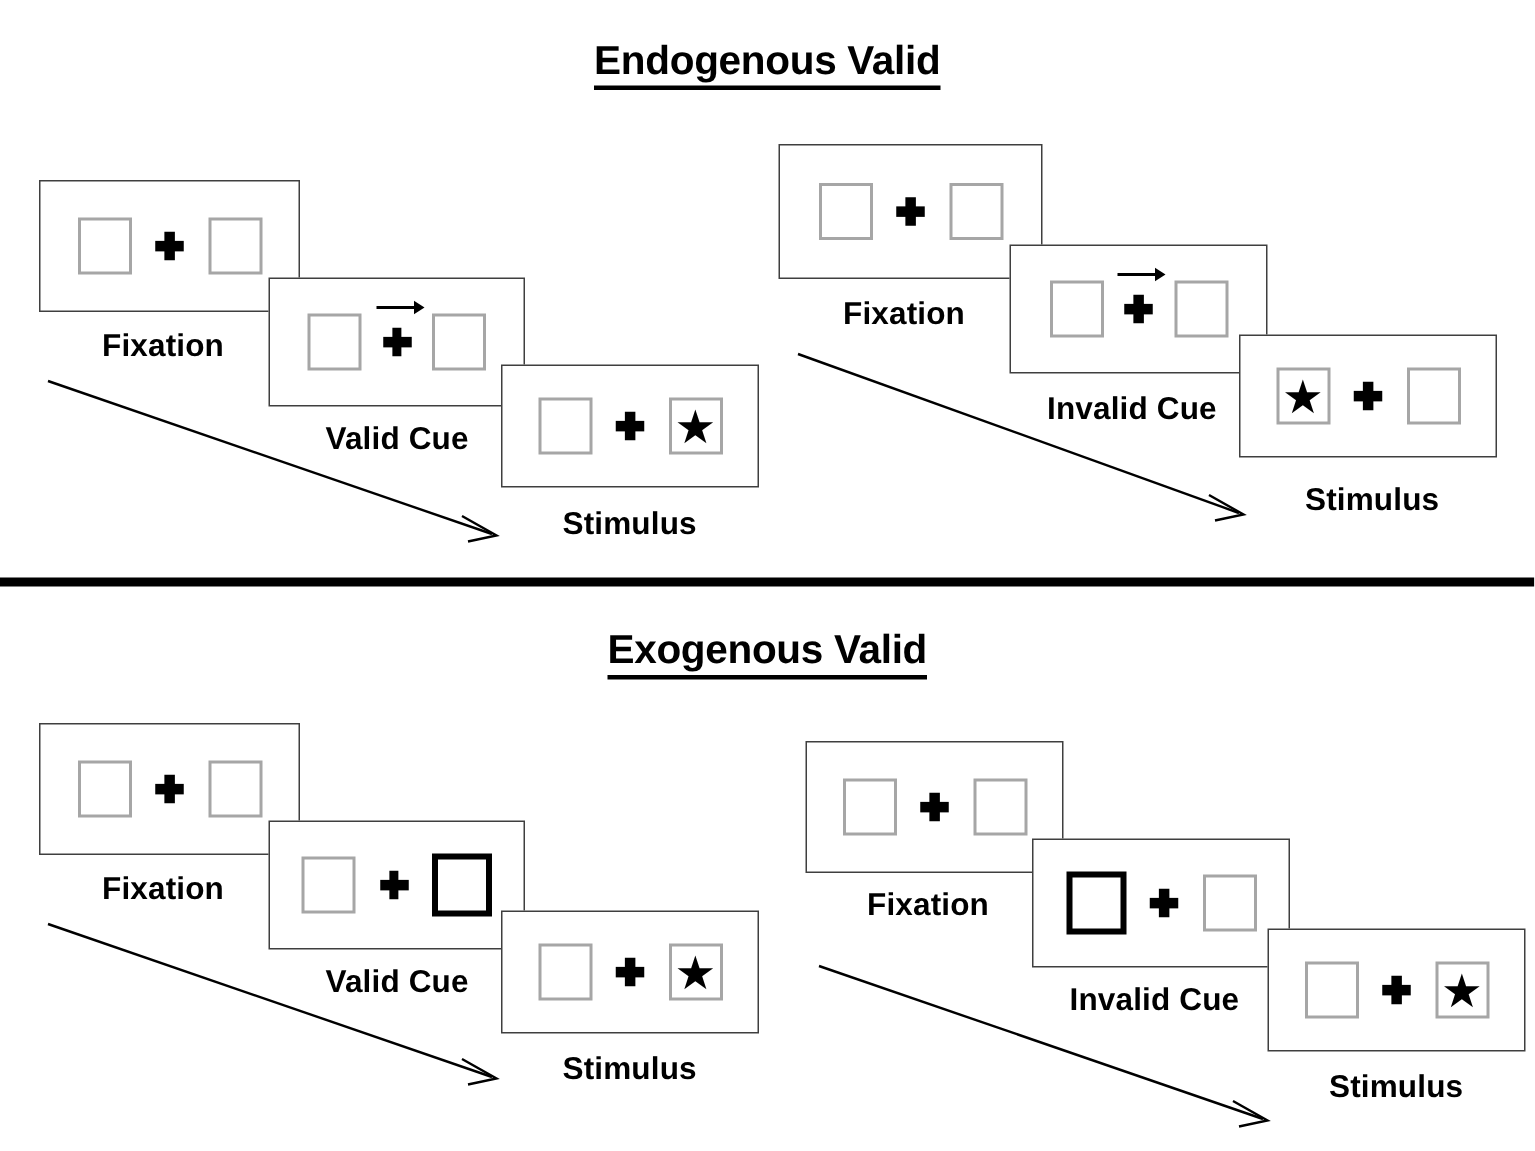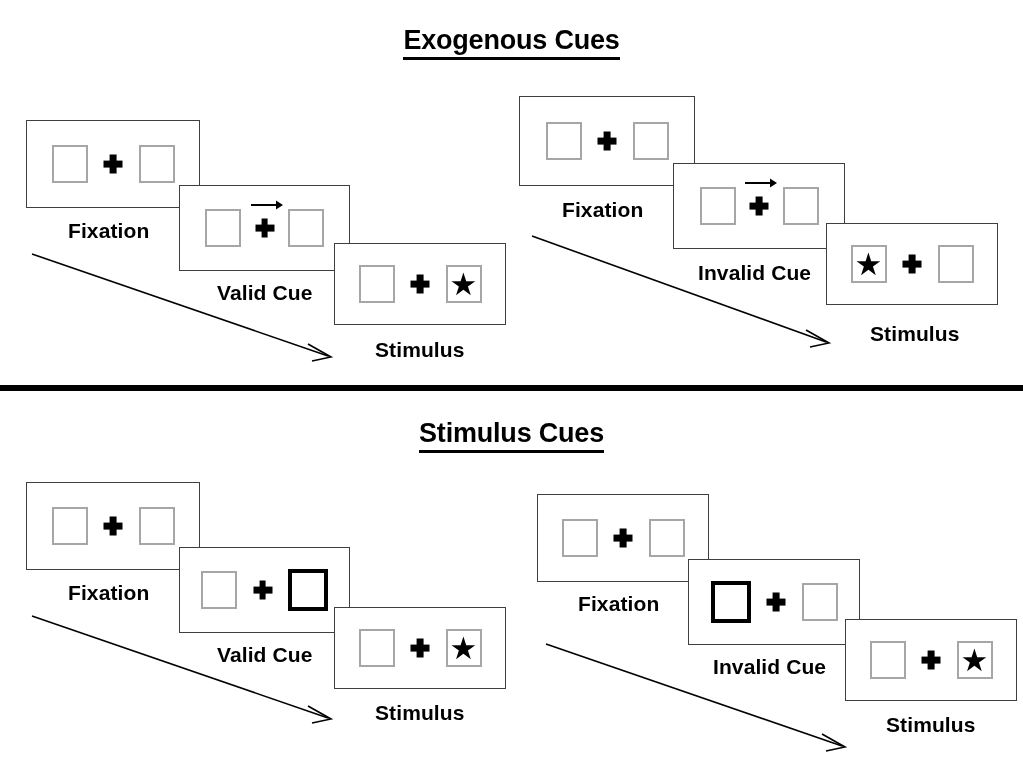"Exogenous Cues" span.ttl { text: Exogenous Cues -> Endogenous Valid }
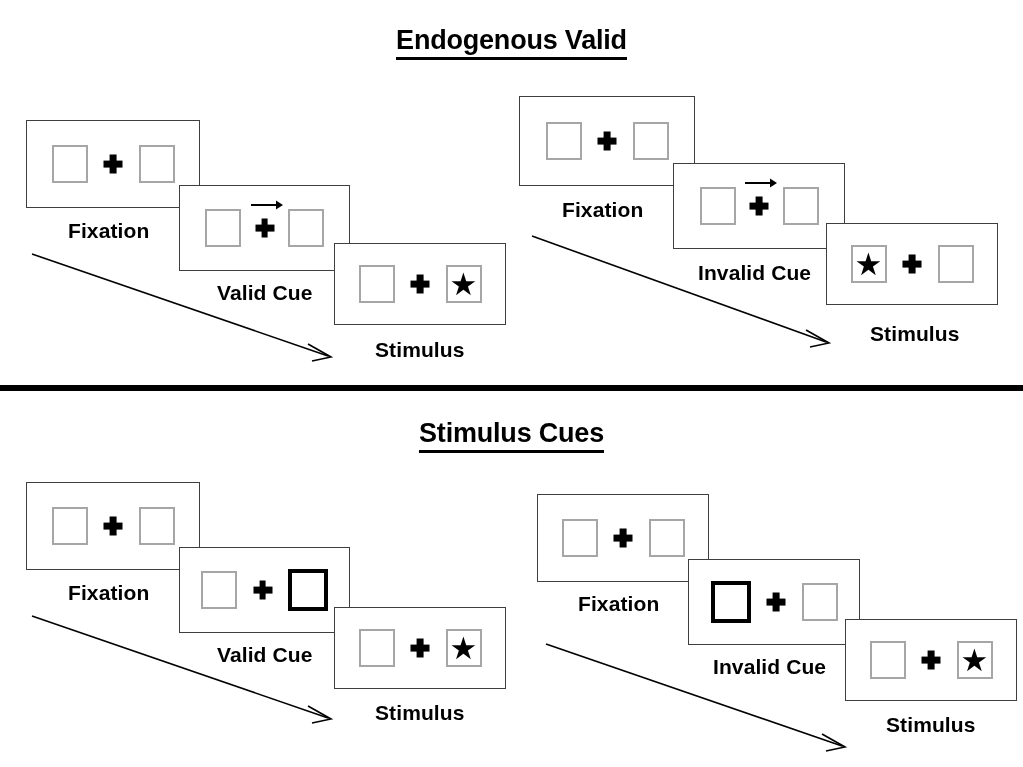"Stimulus Cues" span.ttl { text: Stimulus Cues -> Exogenous Valid }
